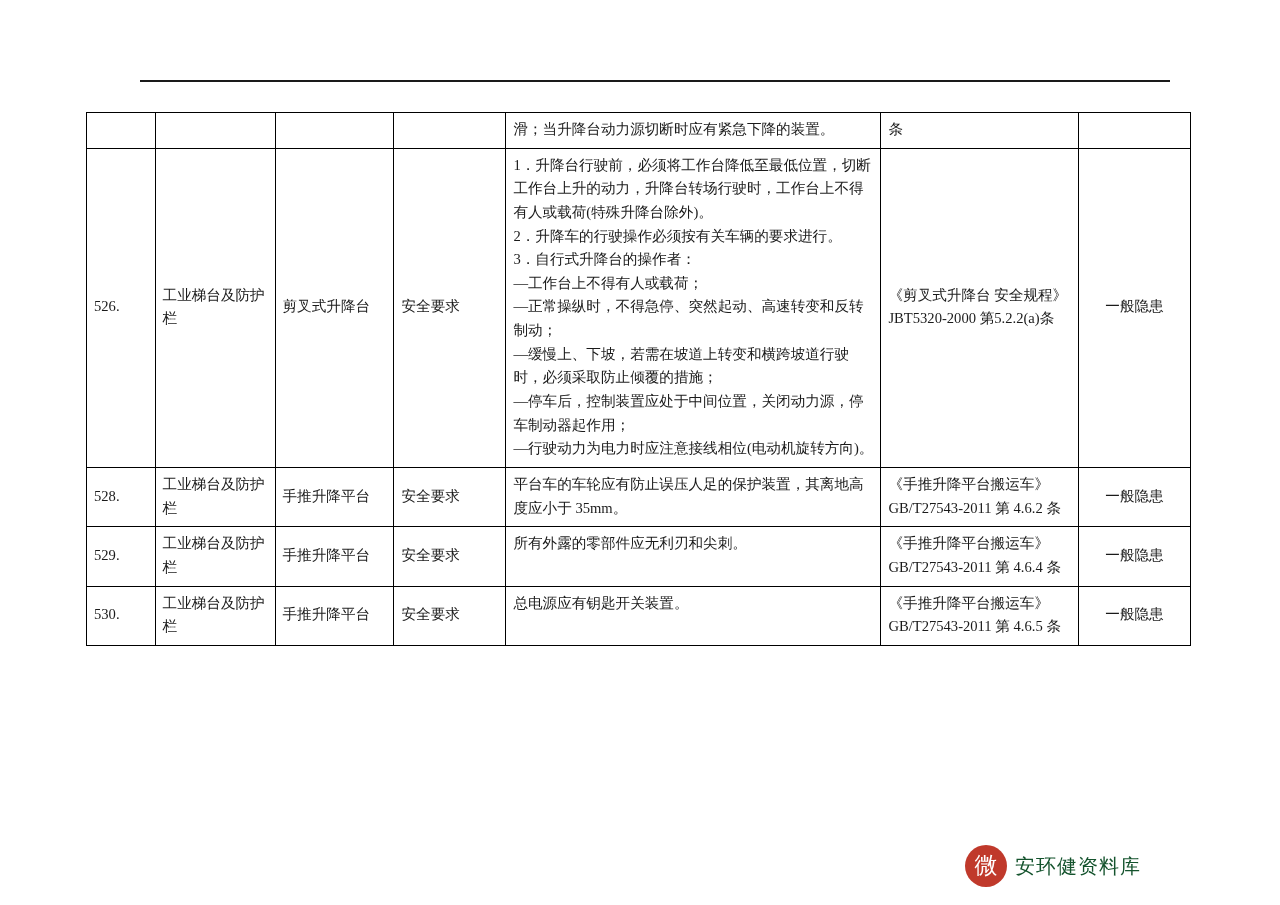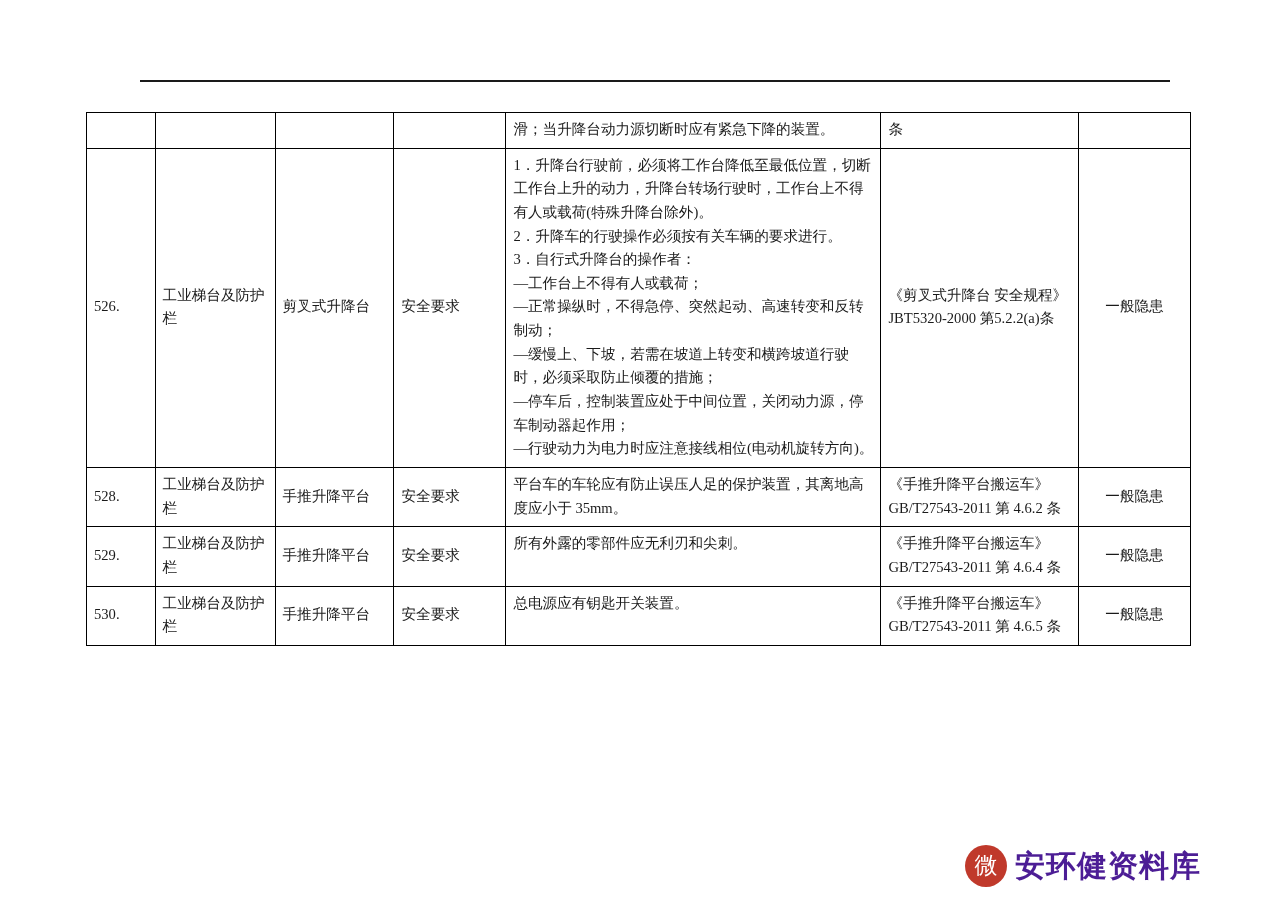"安环健资料库" .wm-text { color: #4c1d95 -> #14532d; font-size: 30px -> 20px; font-weight: bold -> none }
